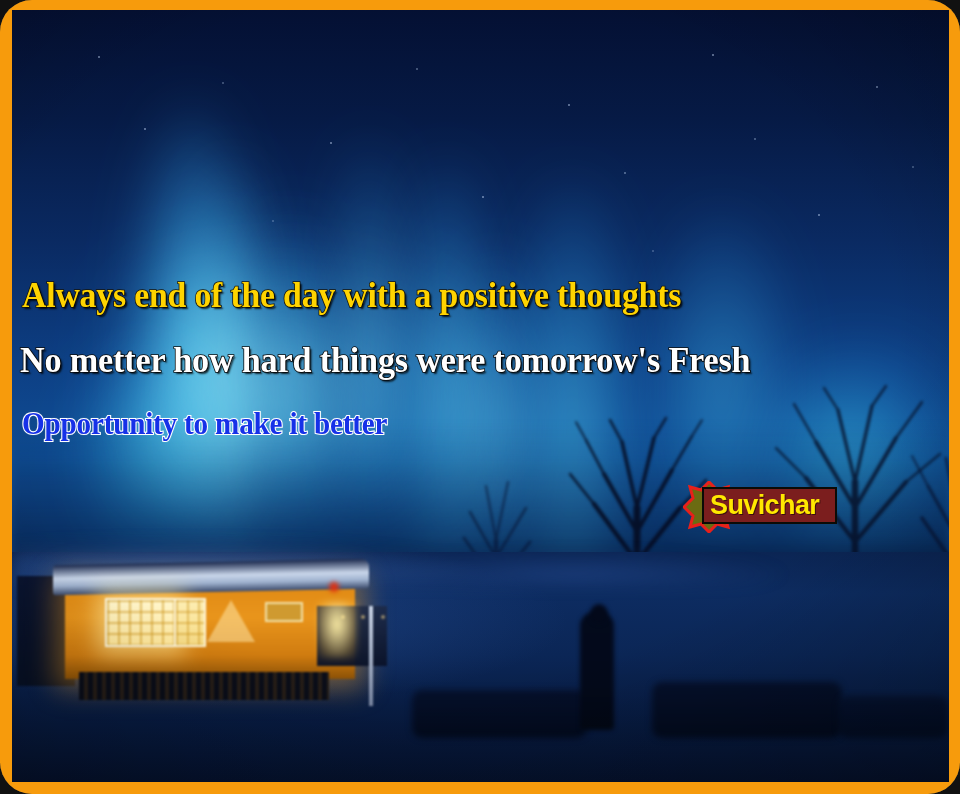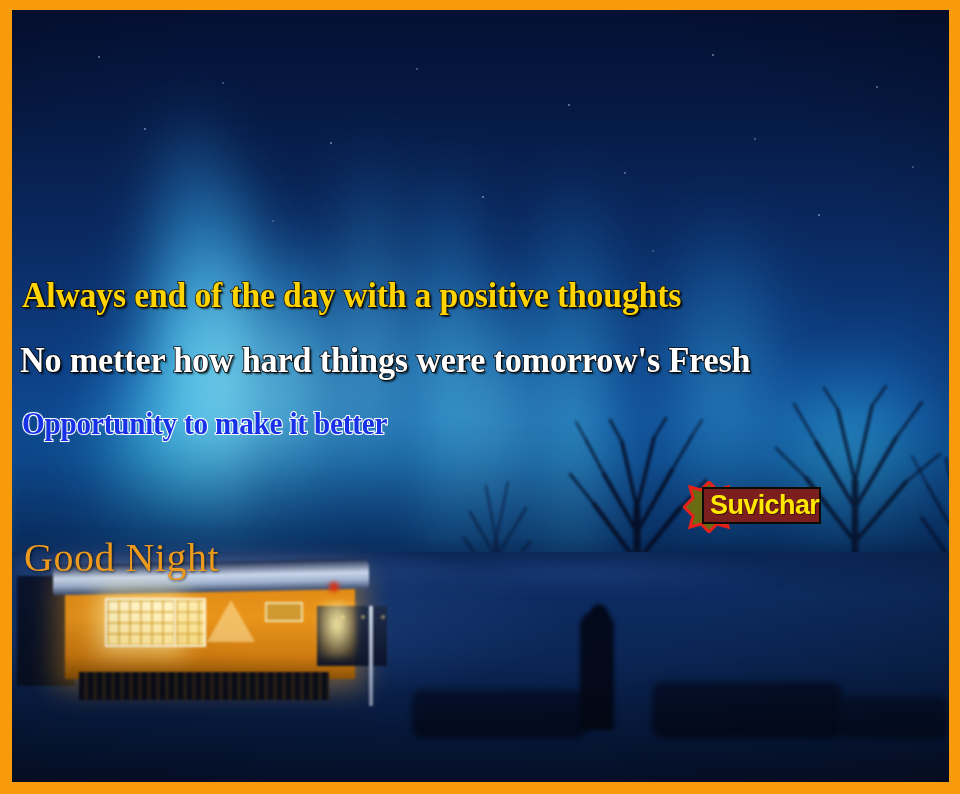"Always end of the day" #poster { border-radius: none -> 32px }
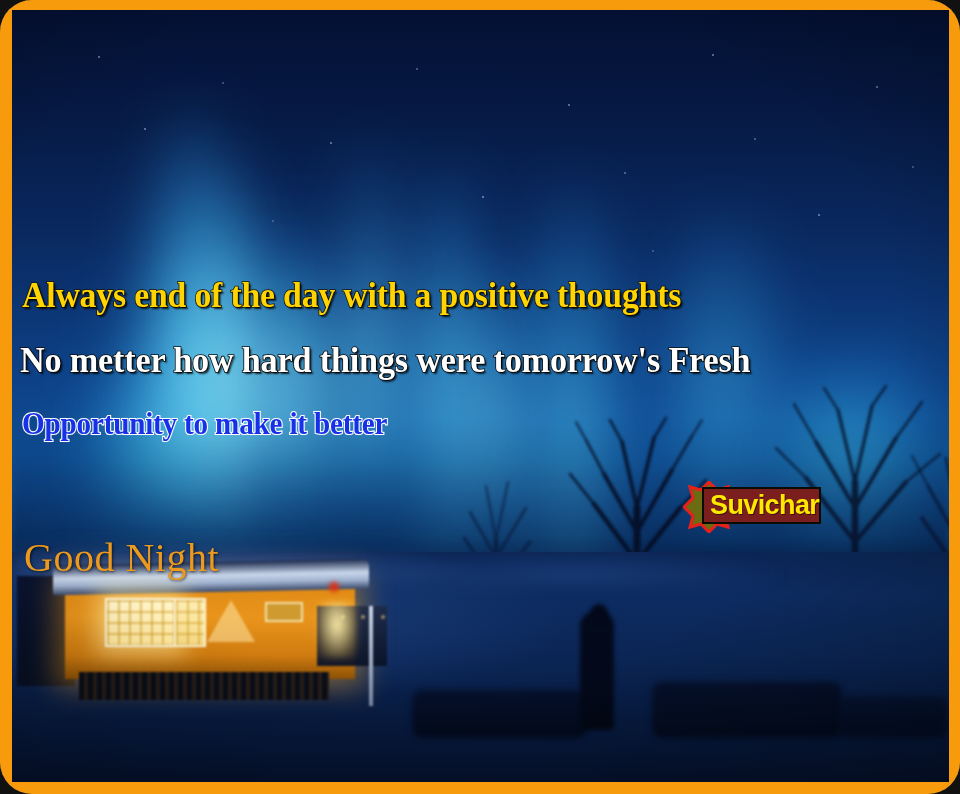"Suvichar" .logo-seg1 { padding: 0 0 0 6px -> 0 16px 0 6px }
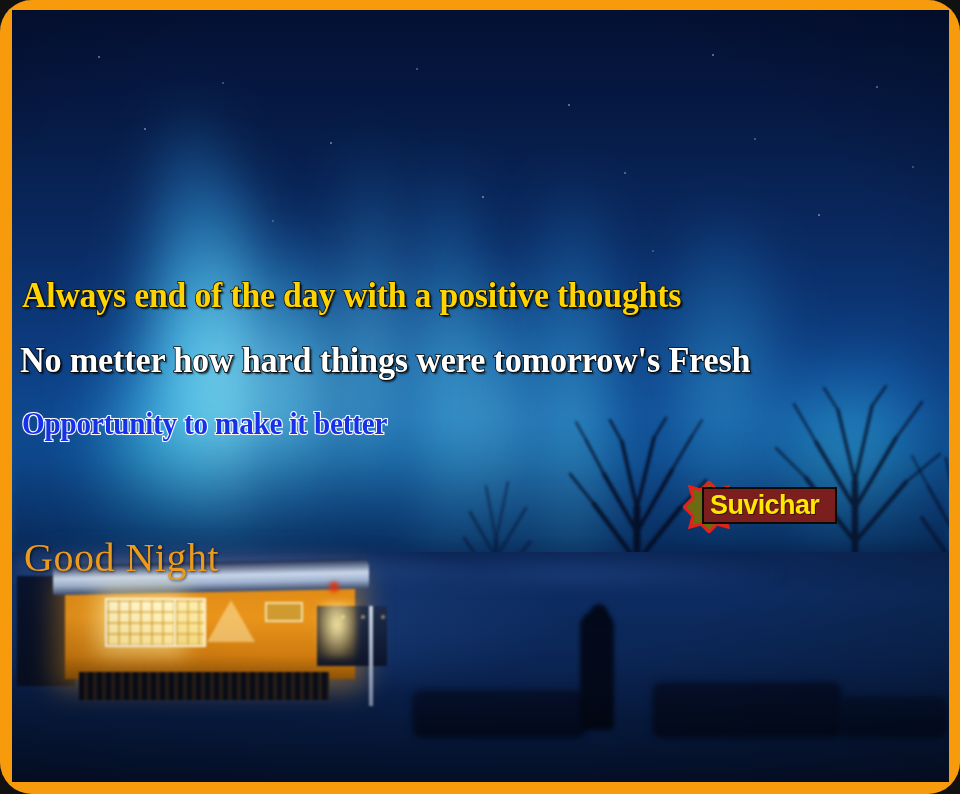"Good Night" div.goodnight { html: <div>Good Night</div> -> none }
